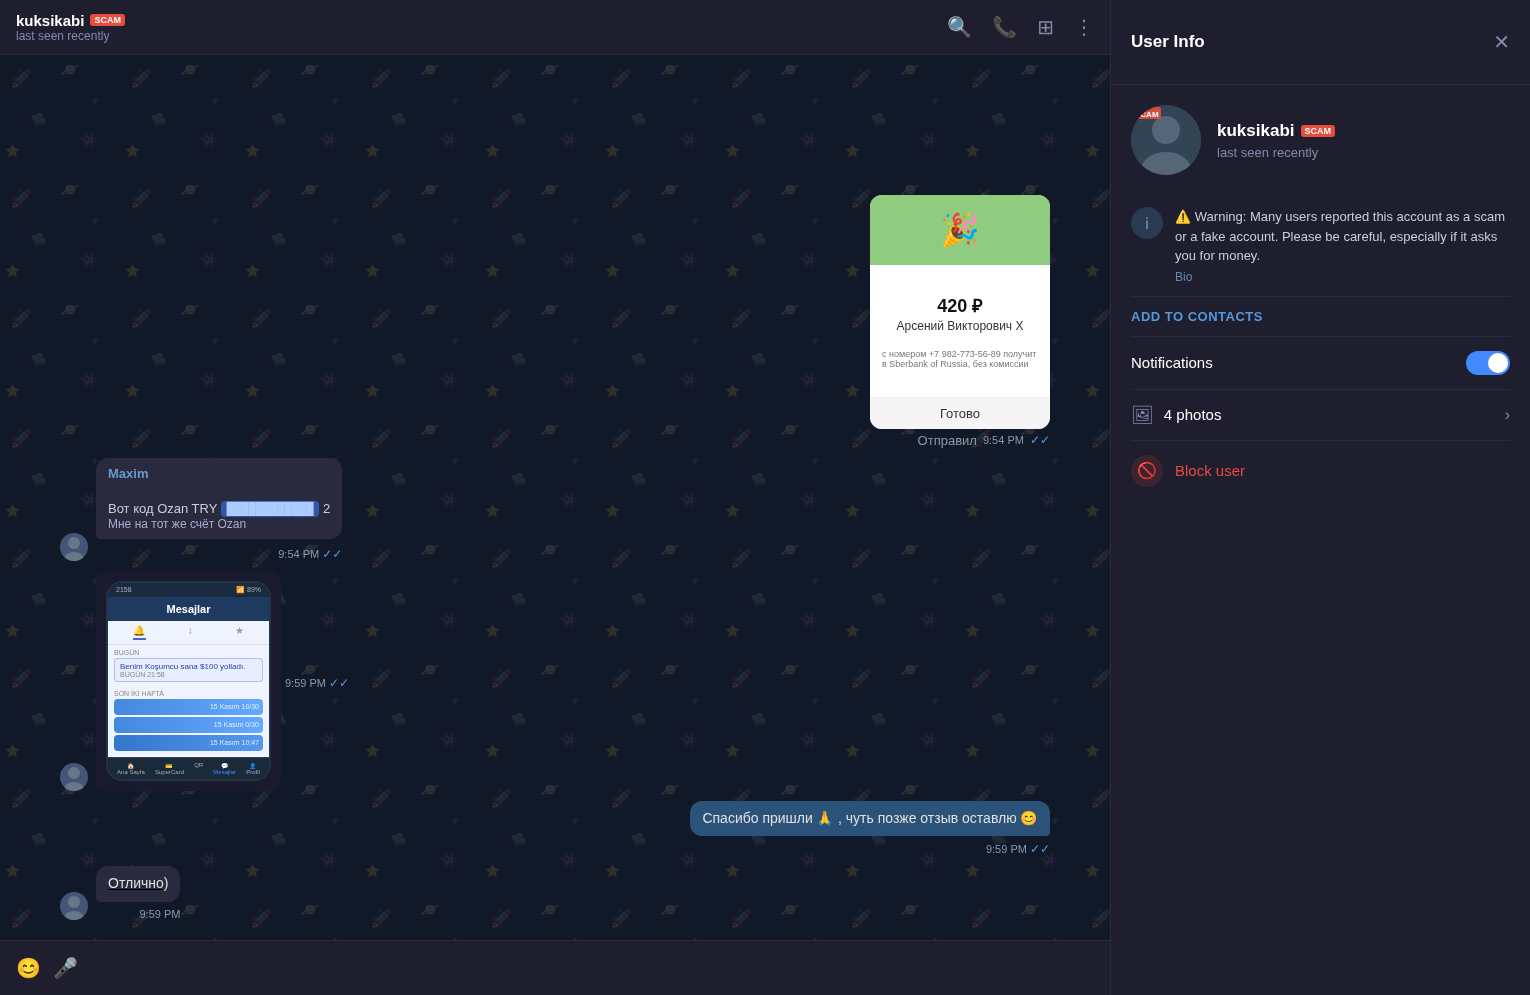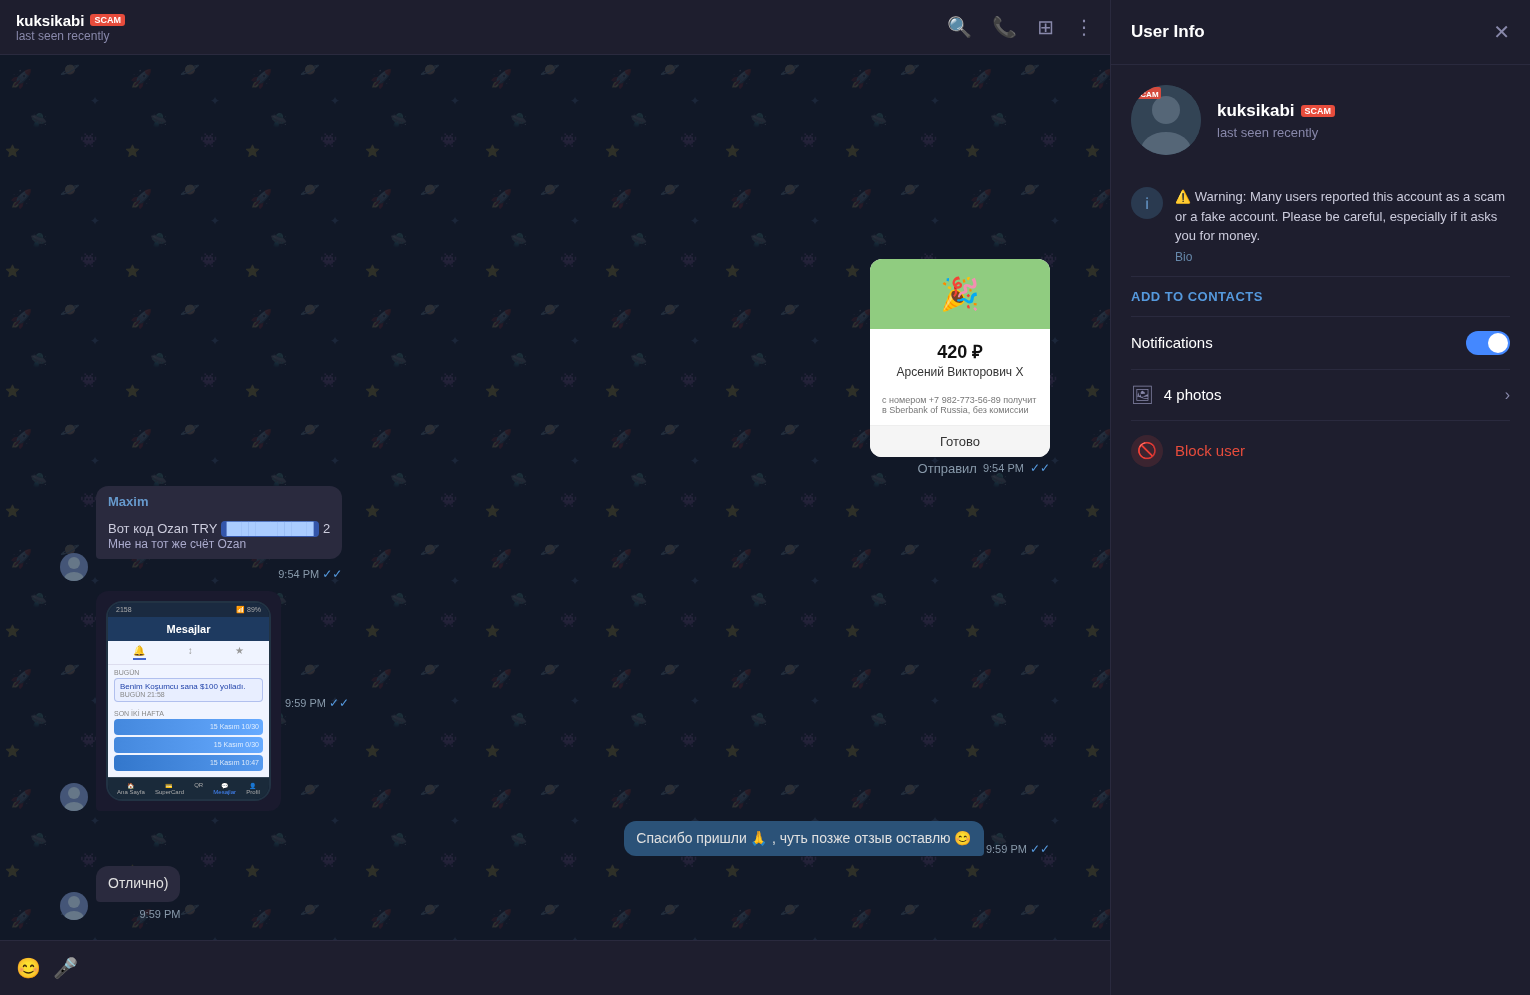"User Info" .right-panel-header { padding: 20px 20px -> 30px 20px }
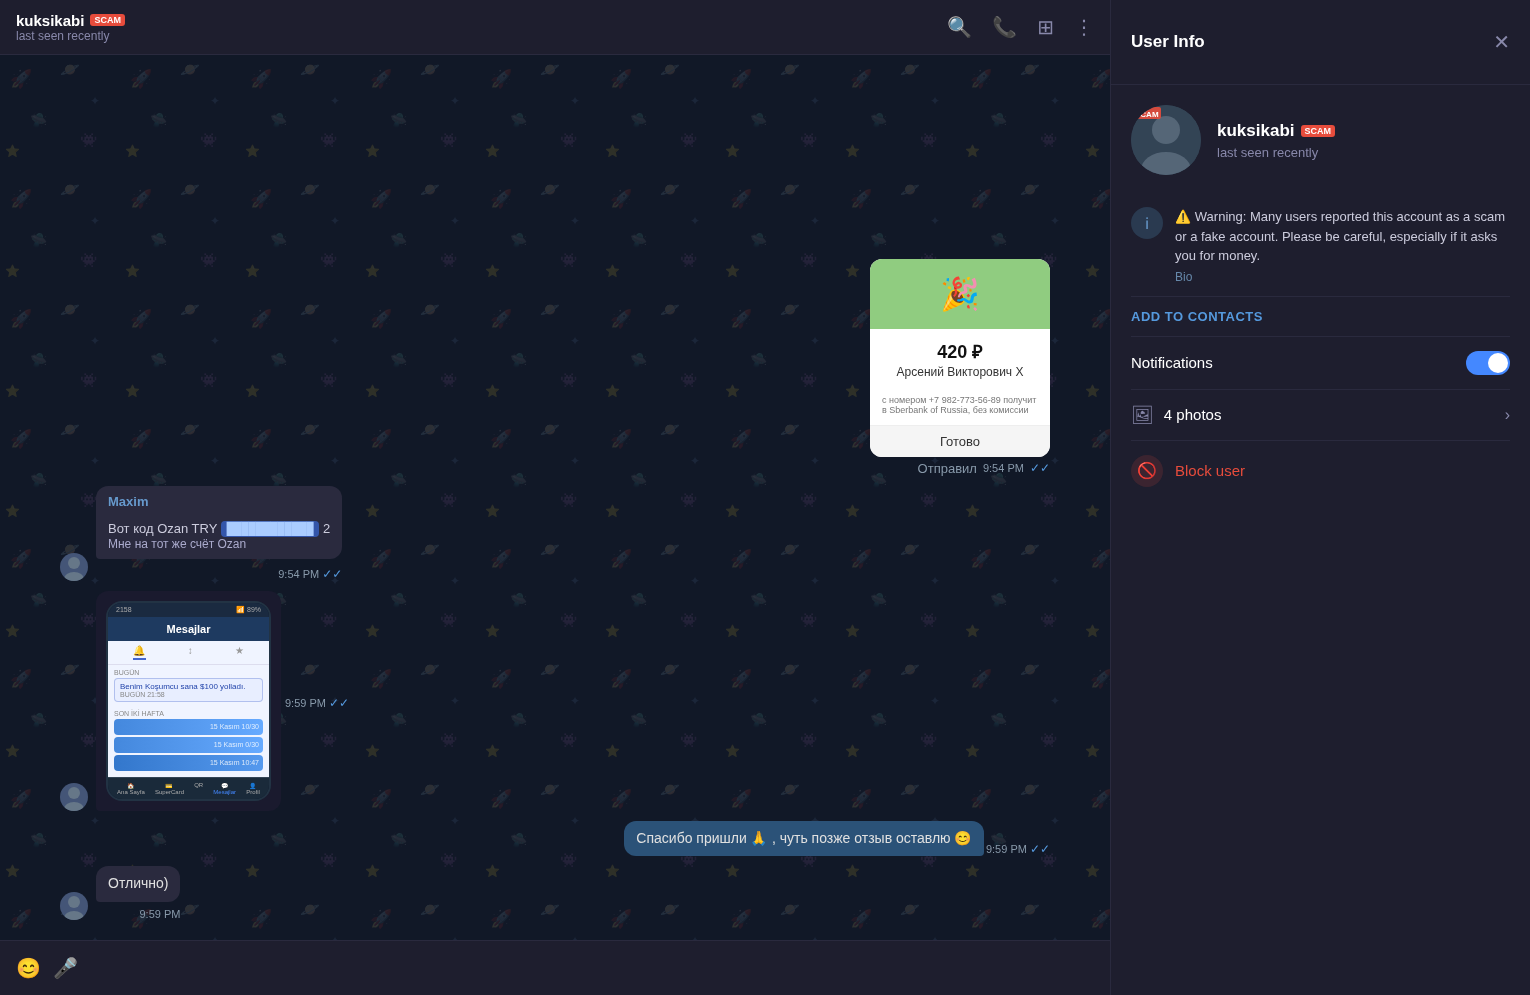"420 ₽" .payment-card-body { padding: 10px 12px -> 28px 12px }
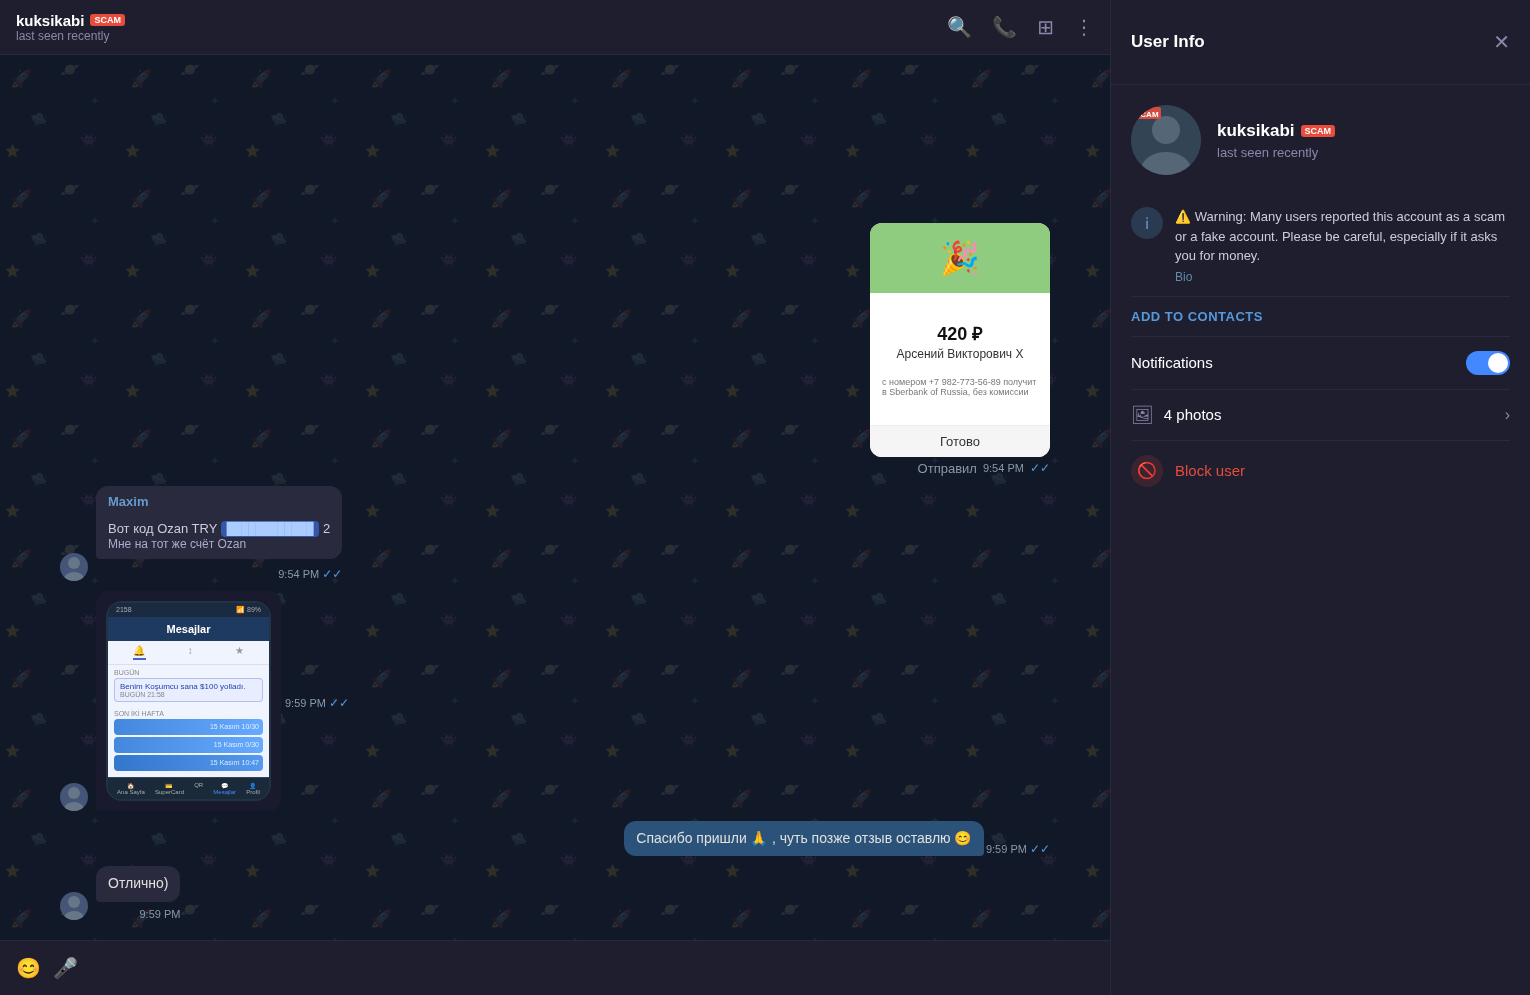"Maxim" .fwd-sender { margin-bottom: 12px -> 20px }
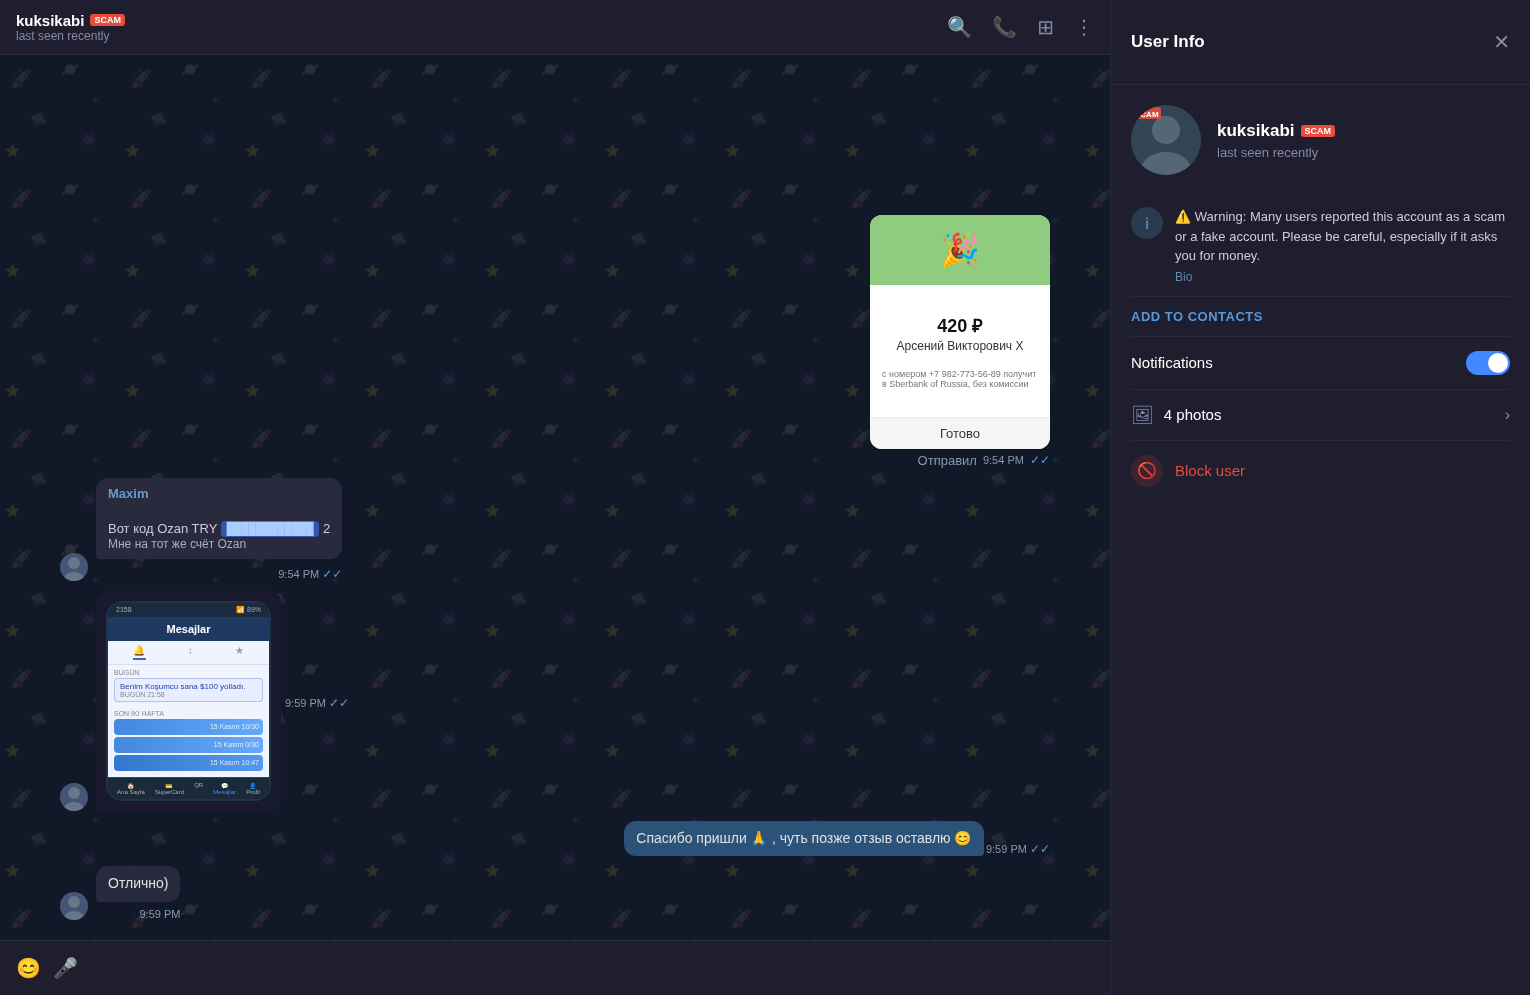"Спасибо пришли 🙏 , чуть" div { flex-direction: row -> column }
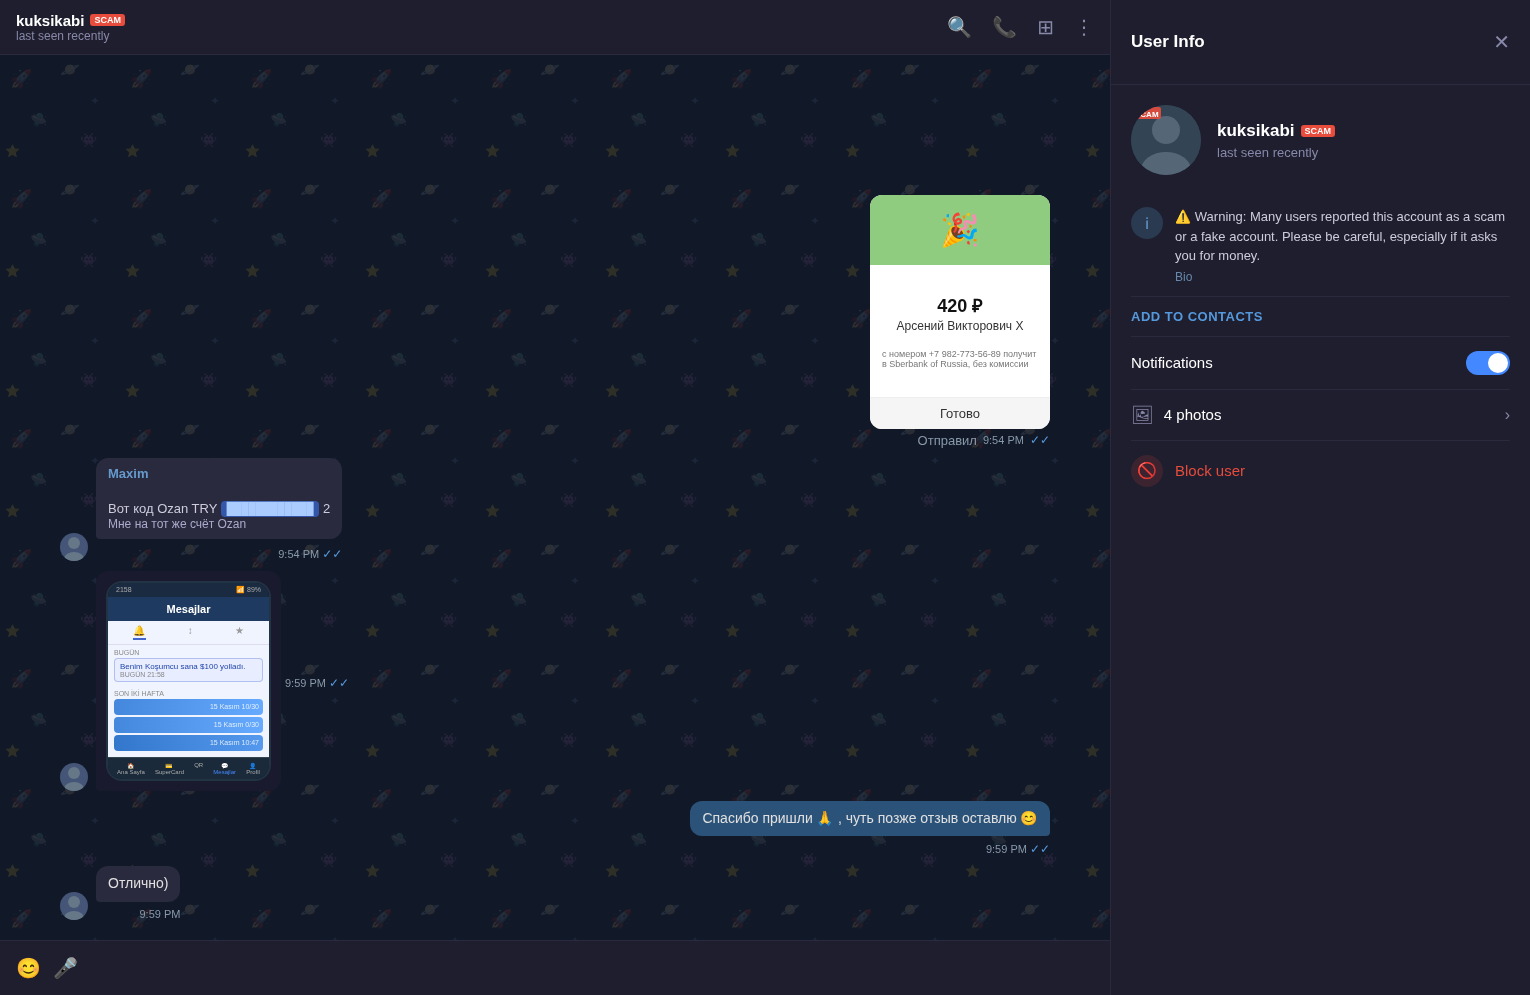"Отлично)" .msg-bubble.received { text-decoration: none -> underline }
